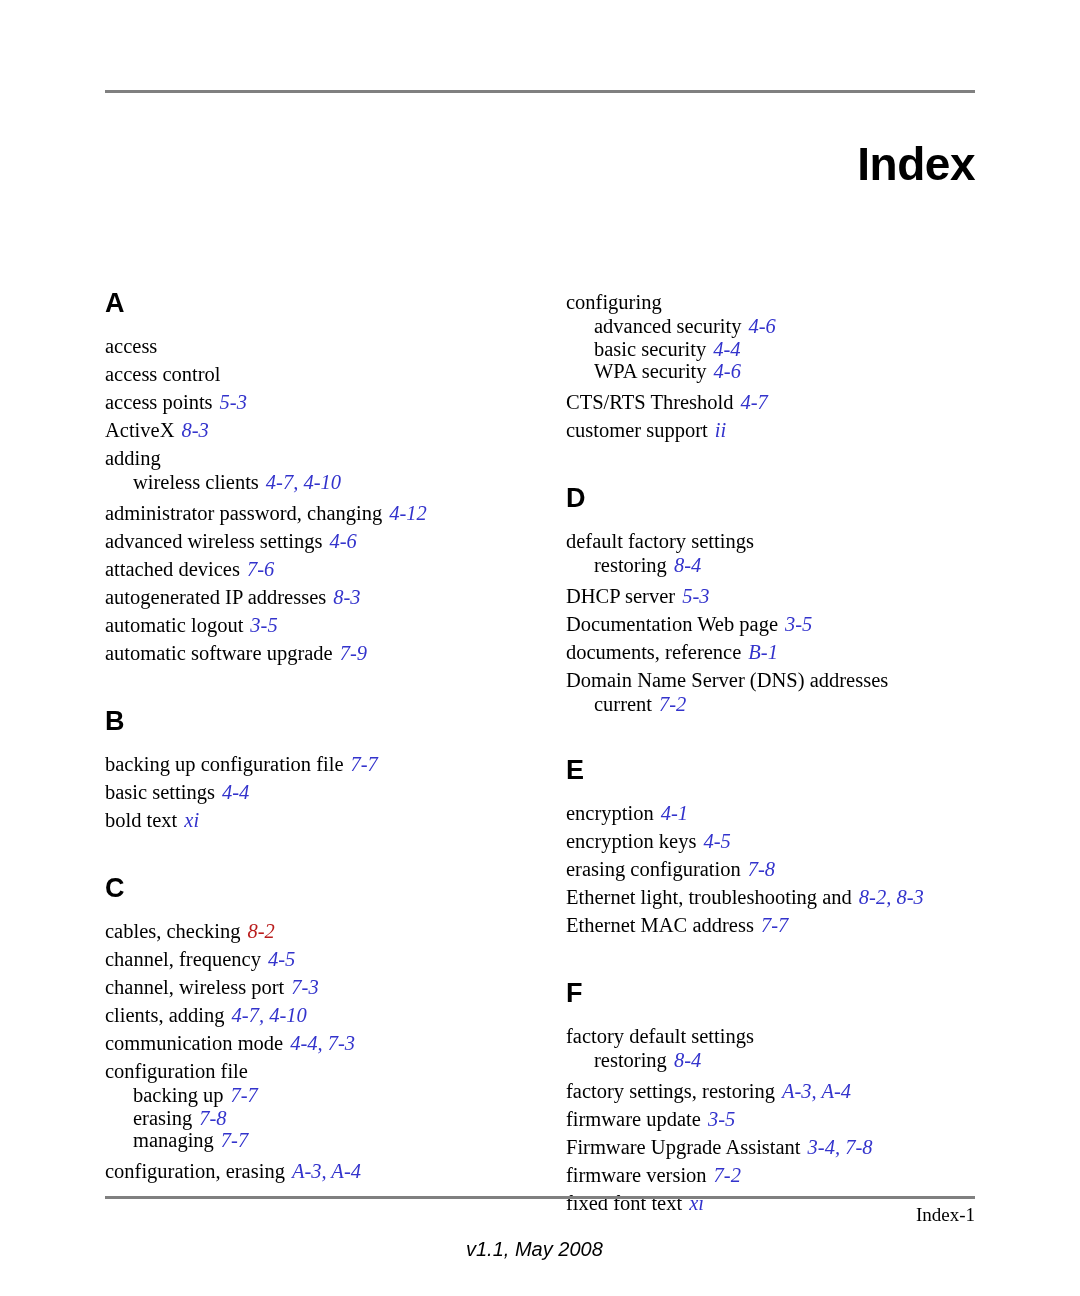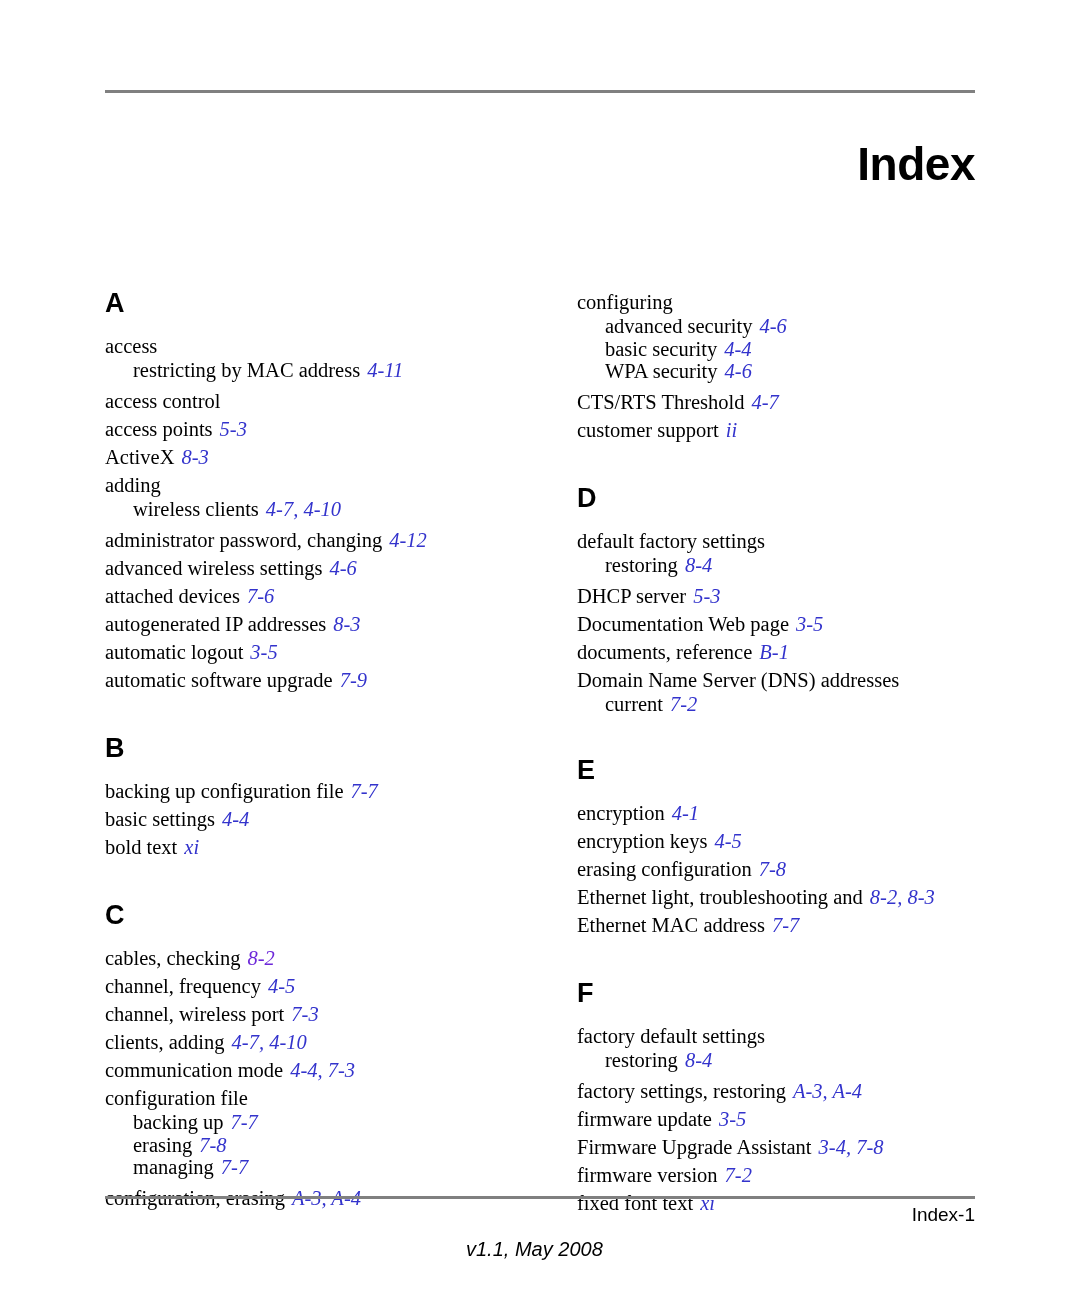"configuring" #column-right { left: 472px -> 461px }
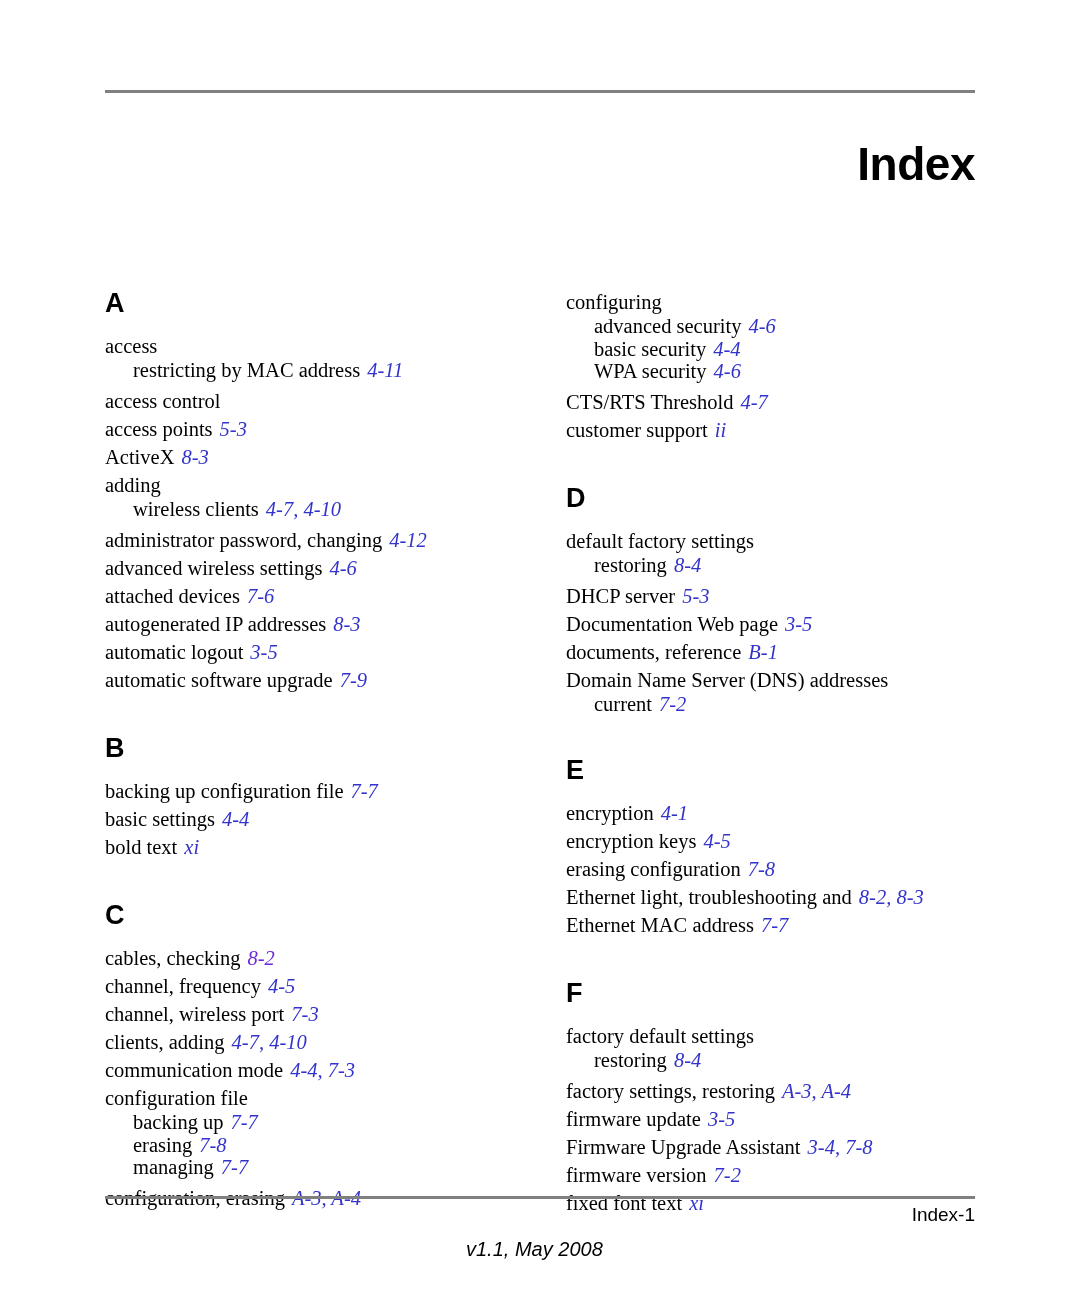"restricting by MAC address 4-11" div.entry { html: <div><span>restricting by MAC address</span><span>4-11</span></div> -> none }
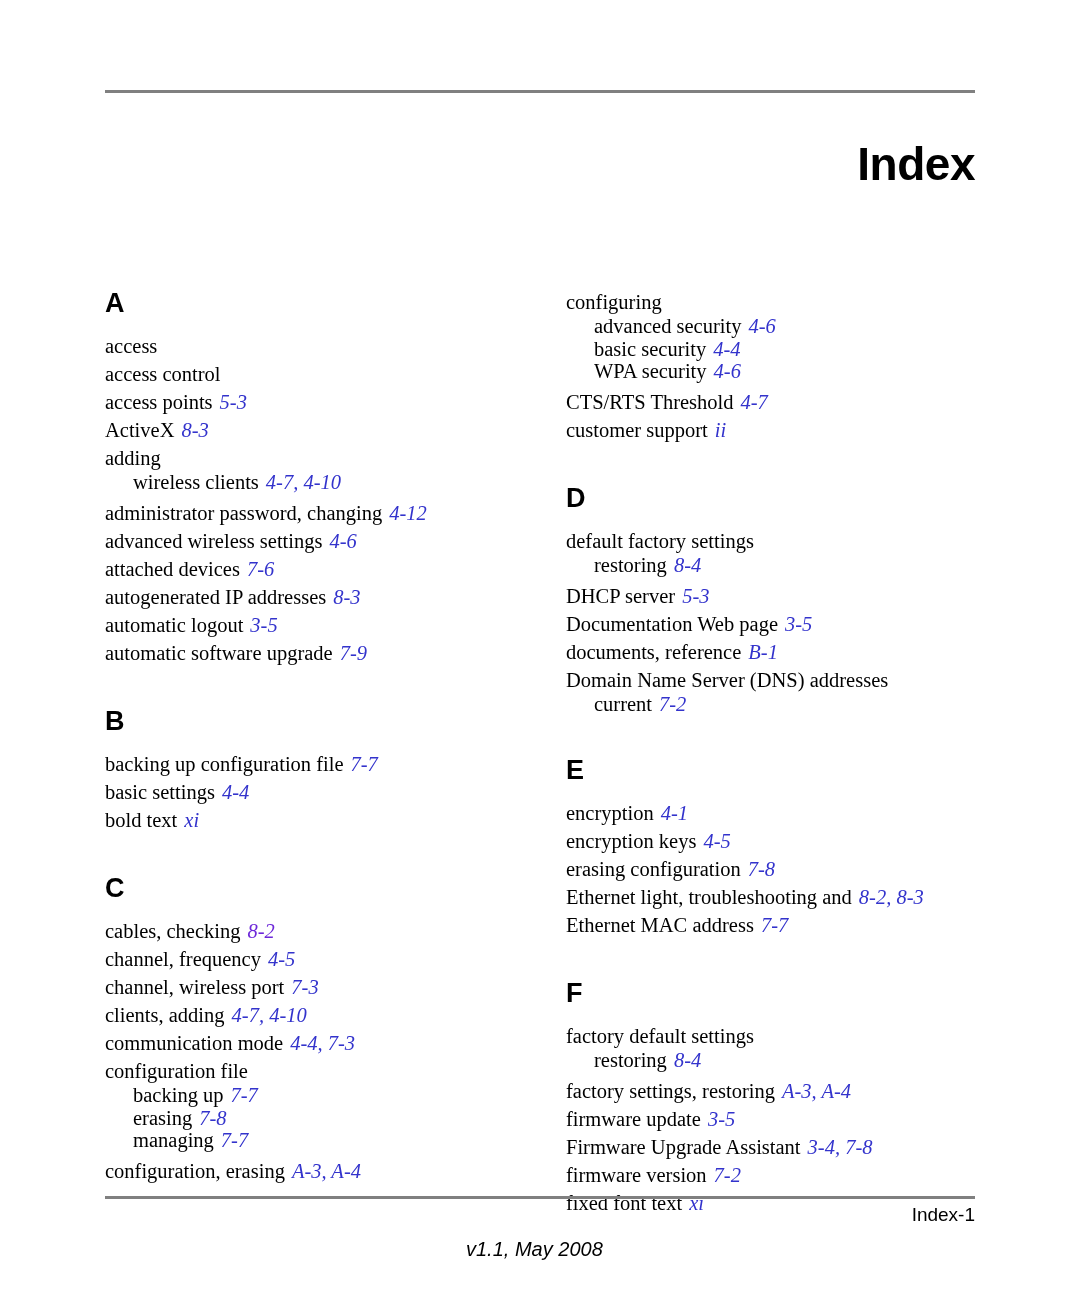"8-2" span.ref { color: #6d28d9 -> #b91c1c }
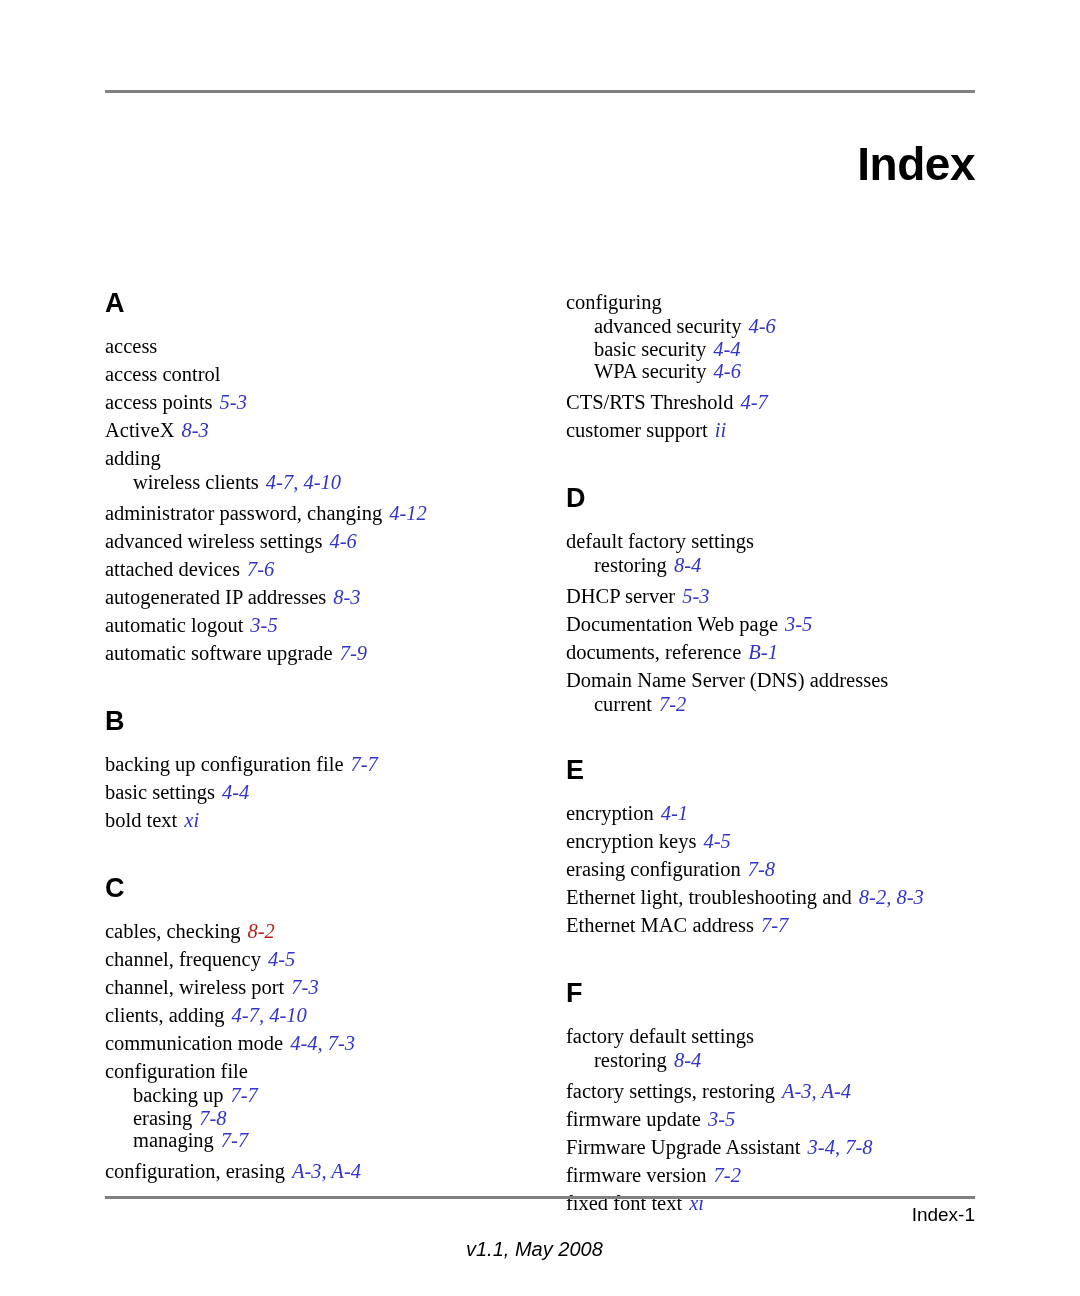"Index-1" #footer-page { font-family: Liberation Sans, sans-serif -> Liberation Serif, serif }
